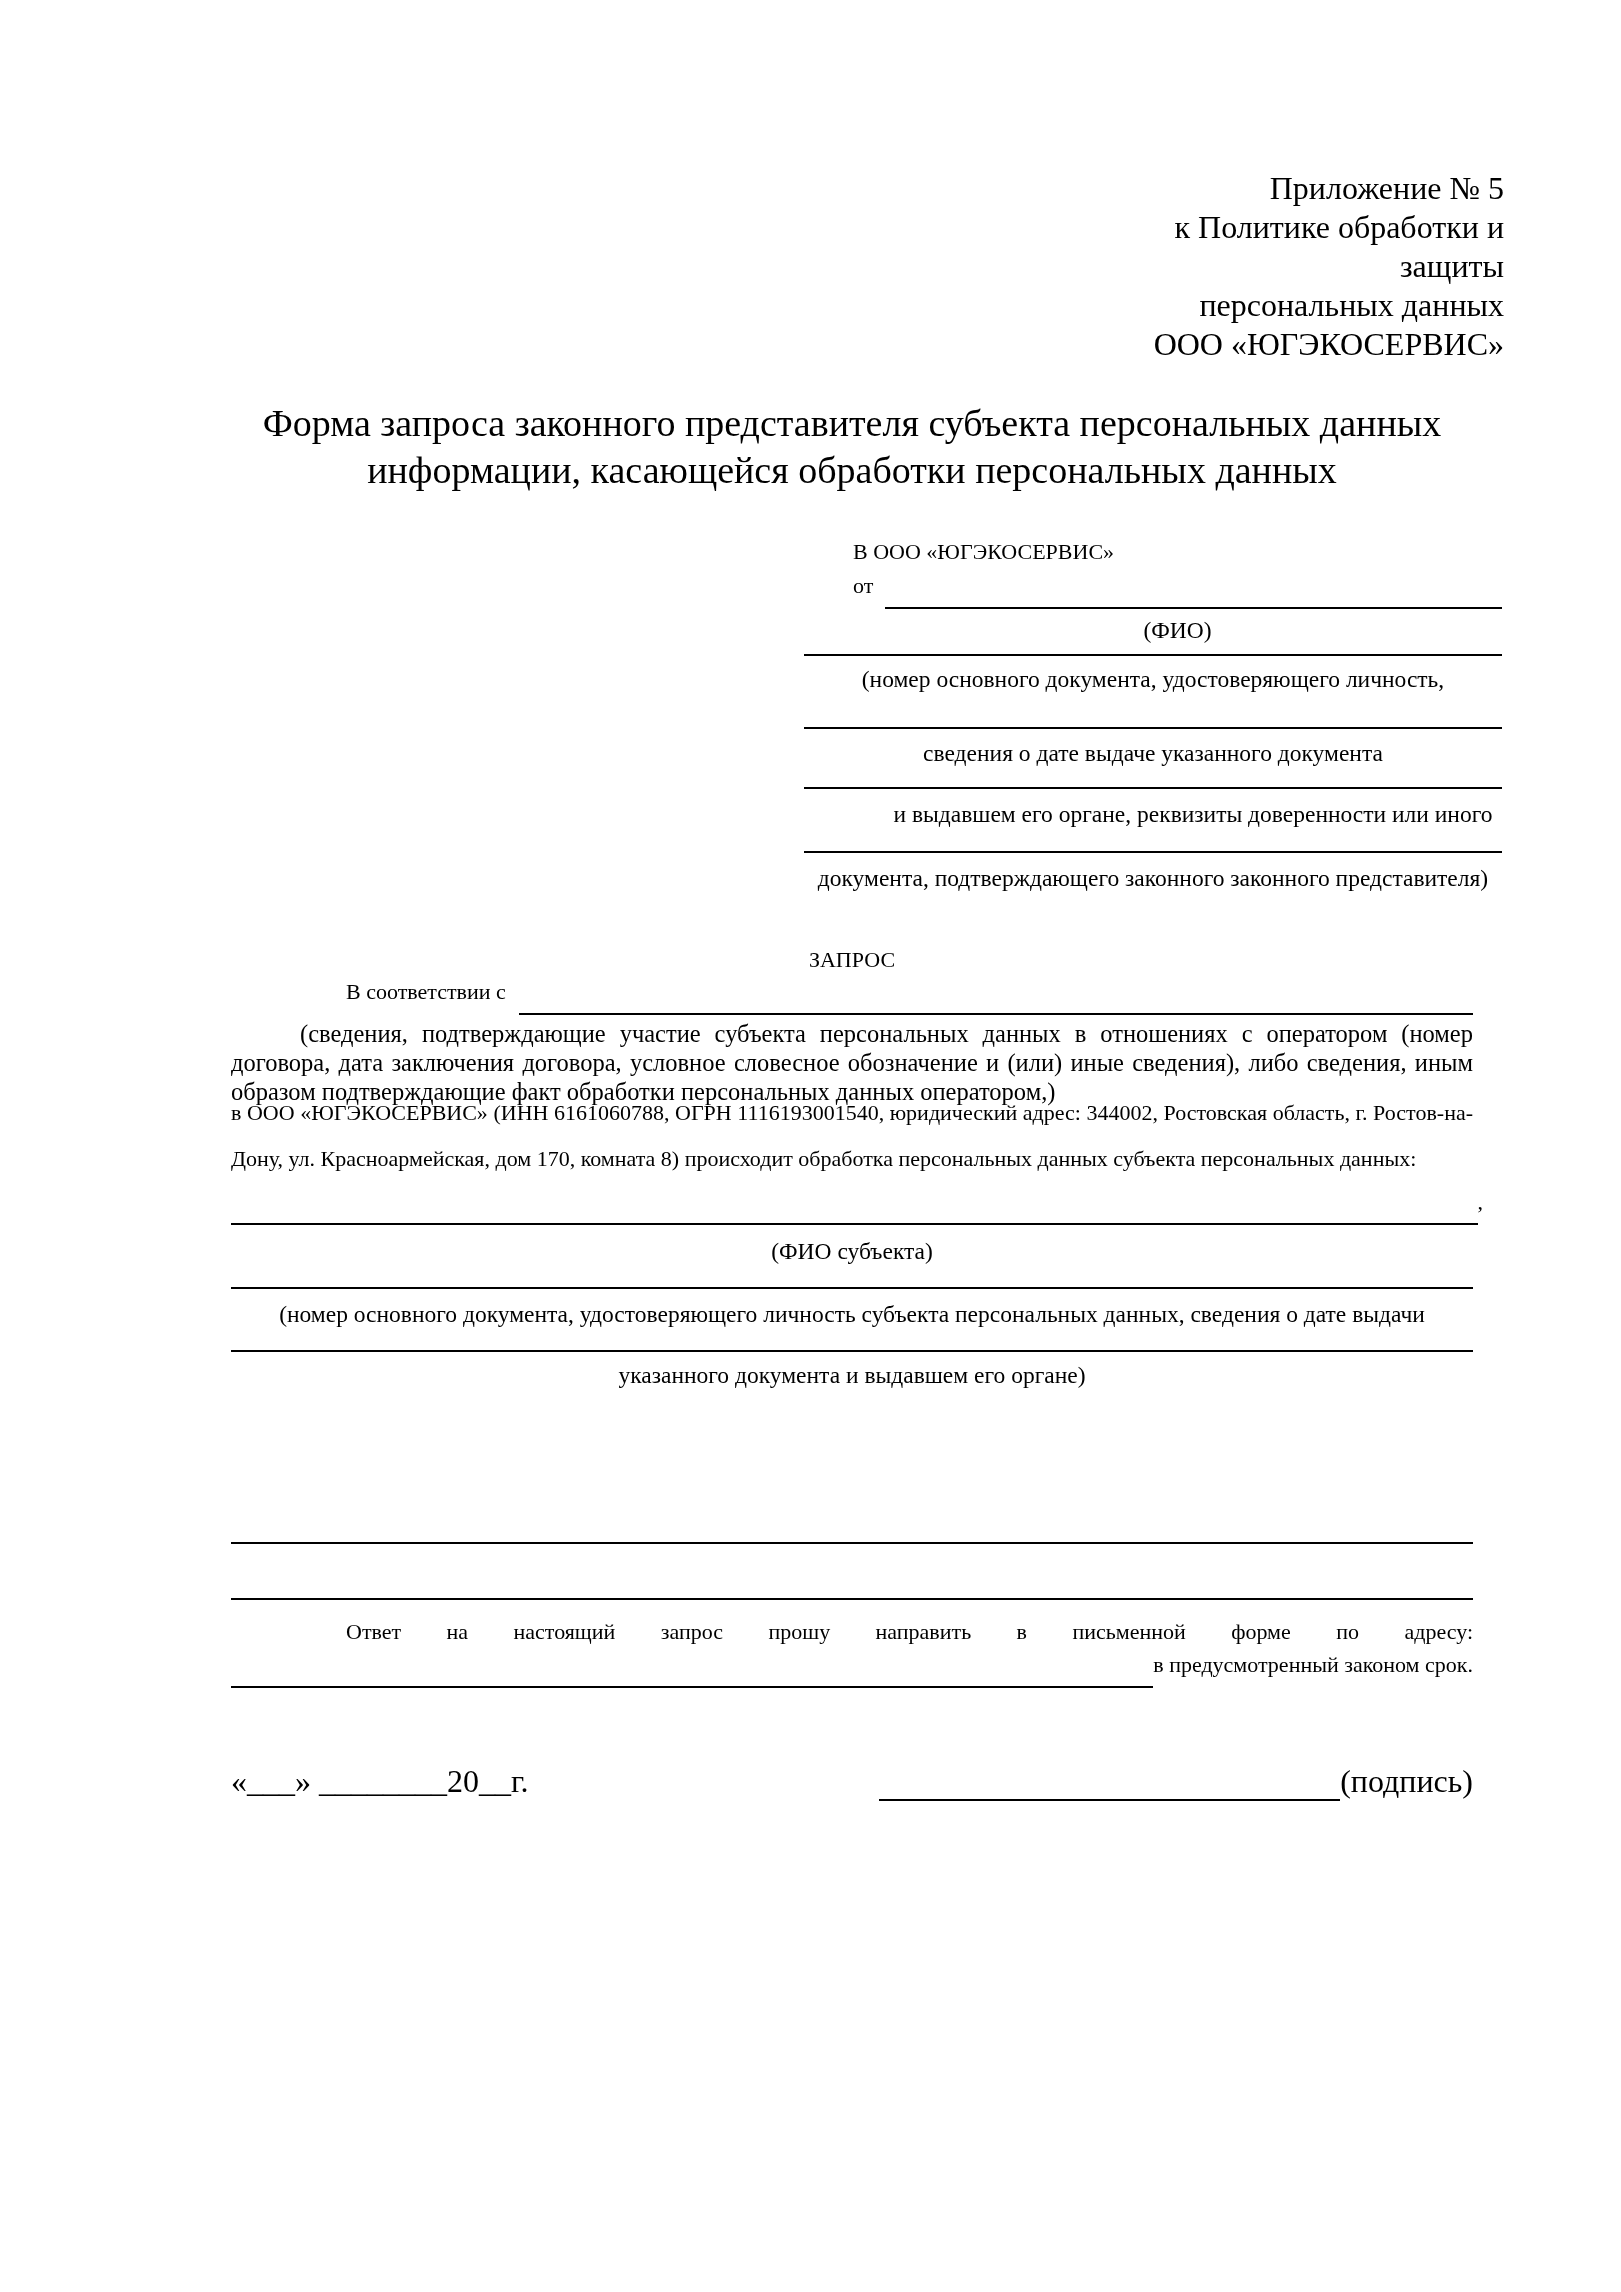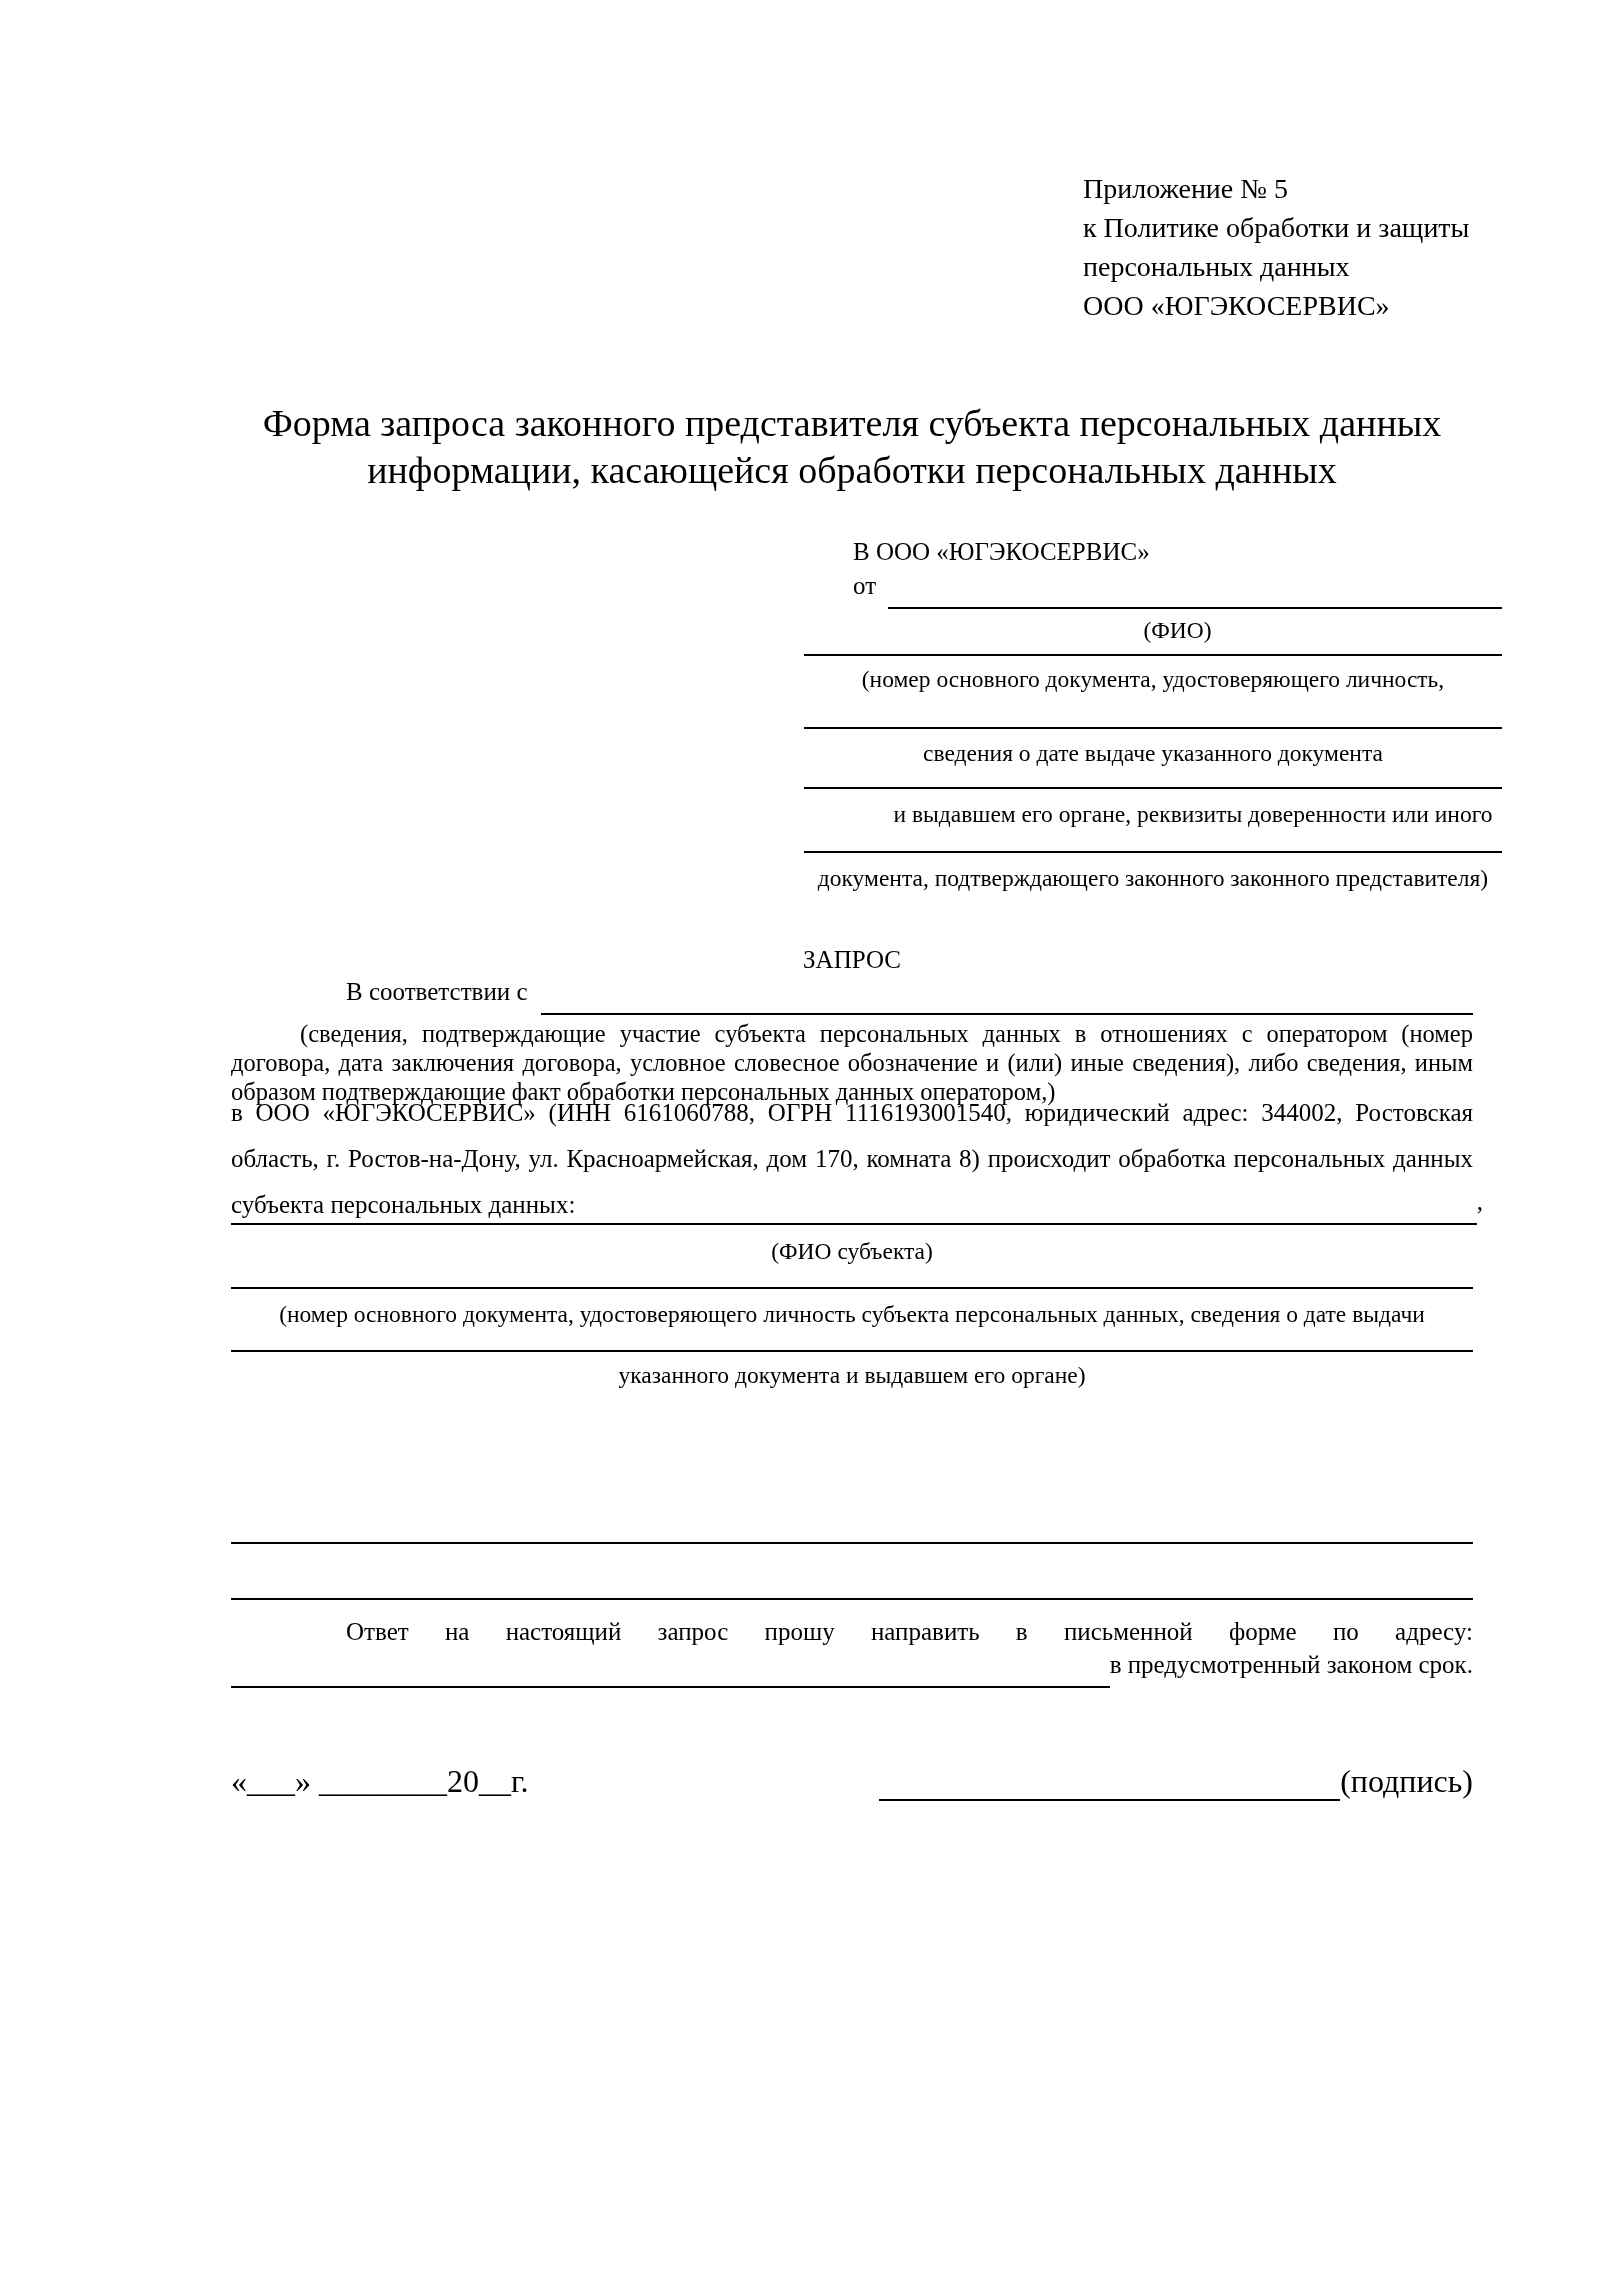"Приложение № 5" .hdr-t { font-size: 28px -> 32px; text-align: none -> right }
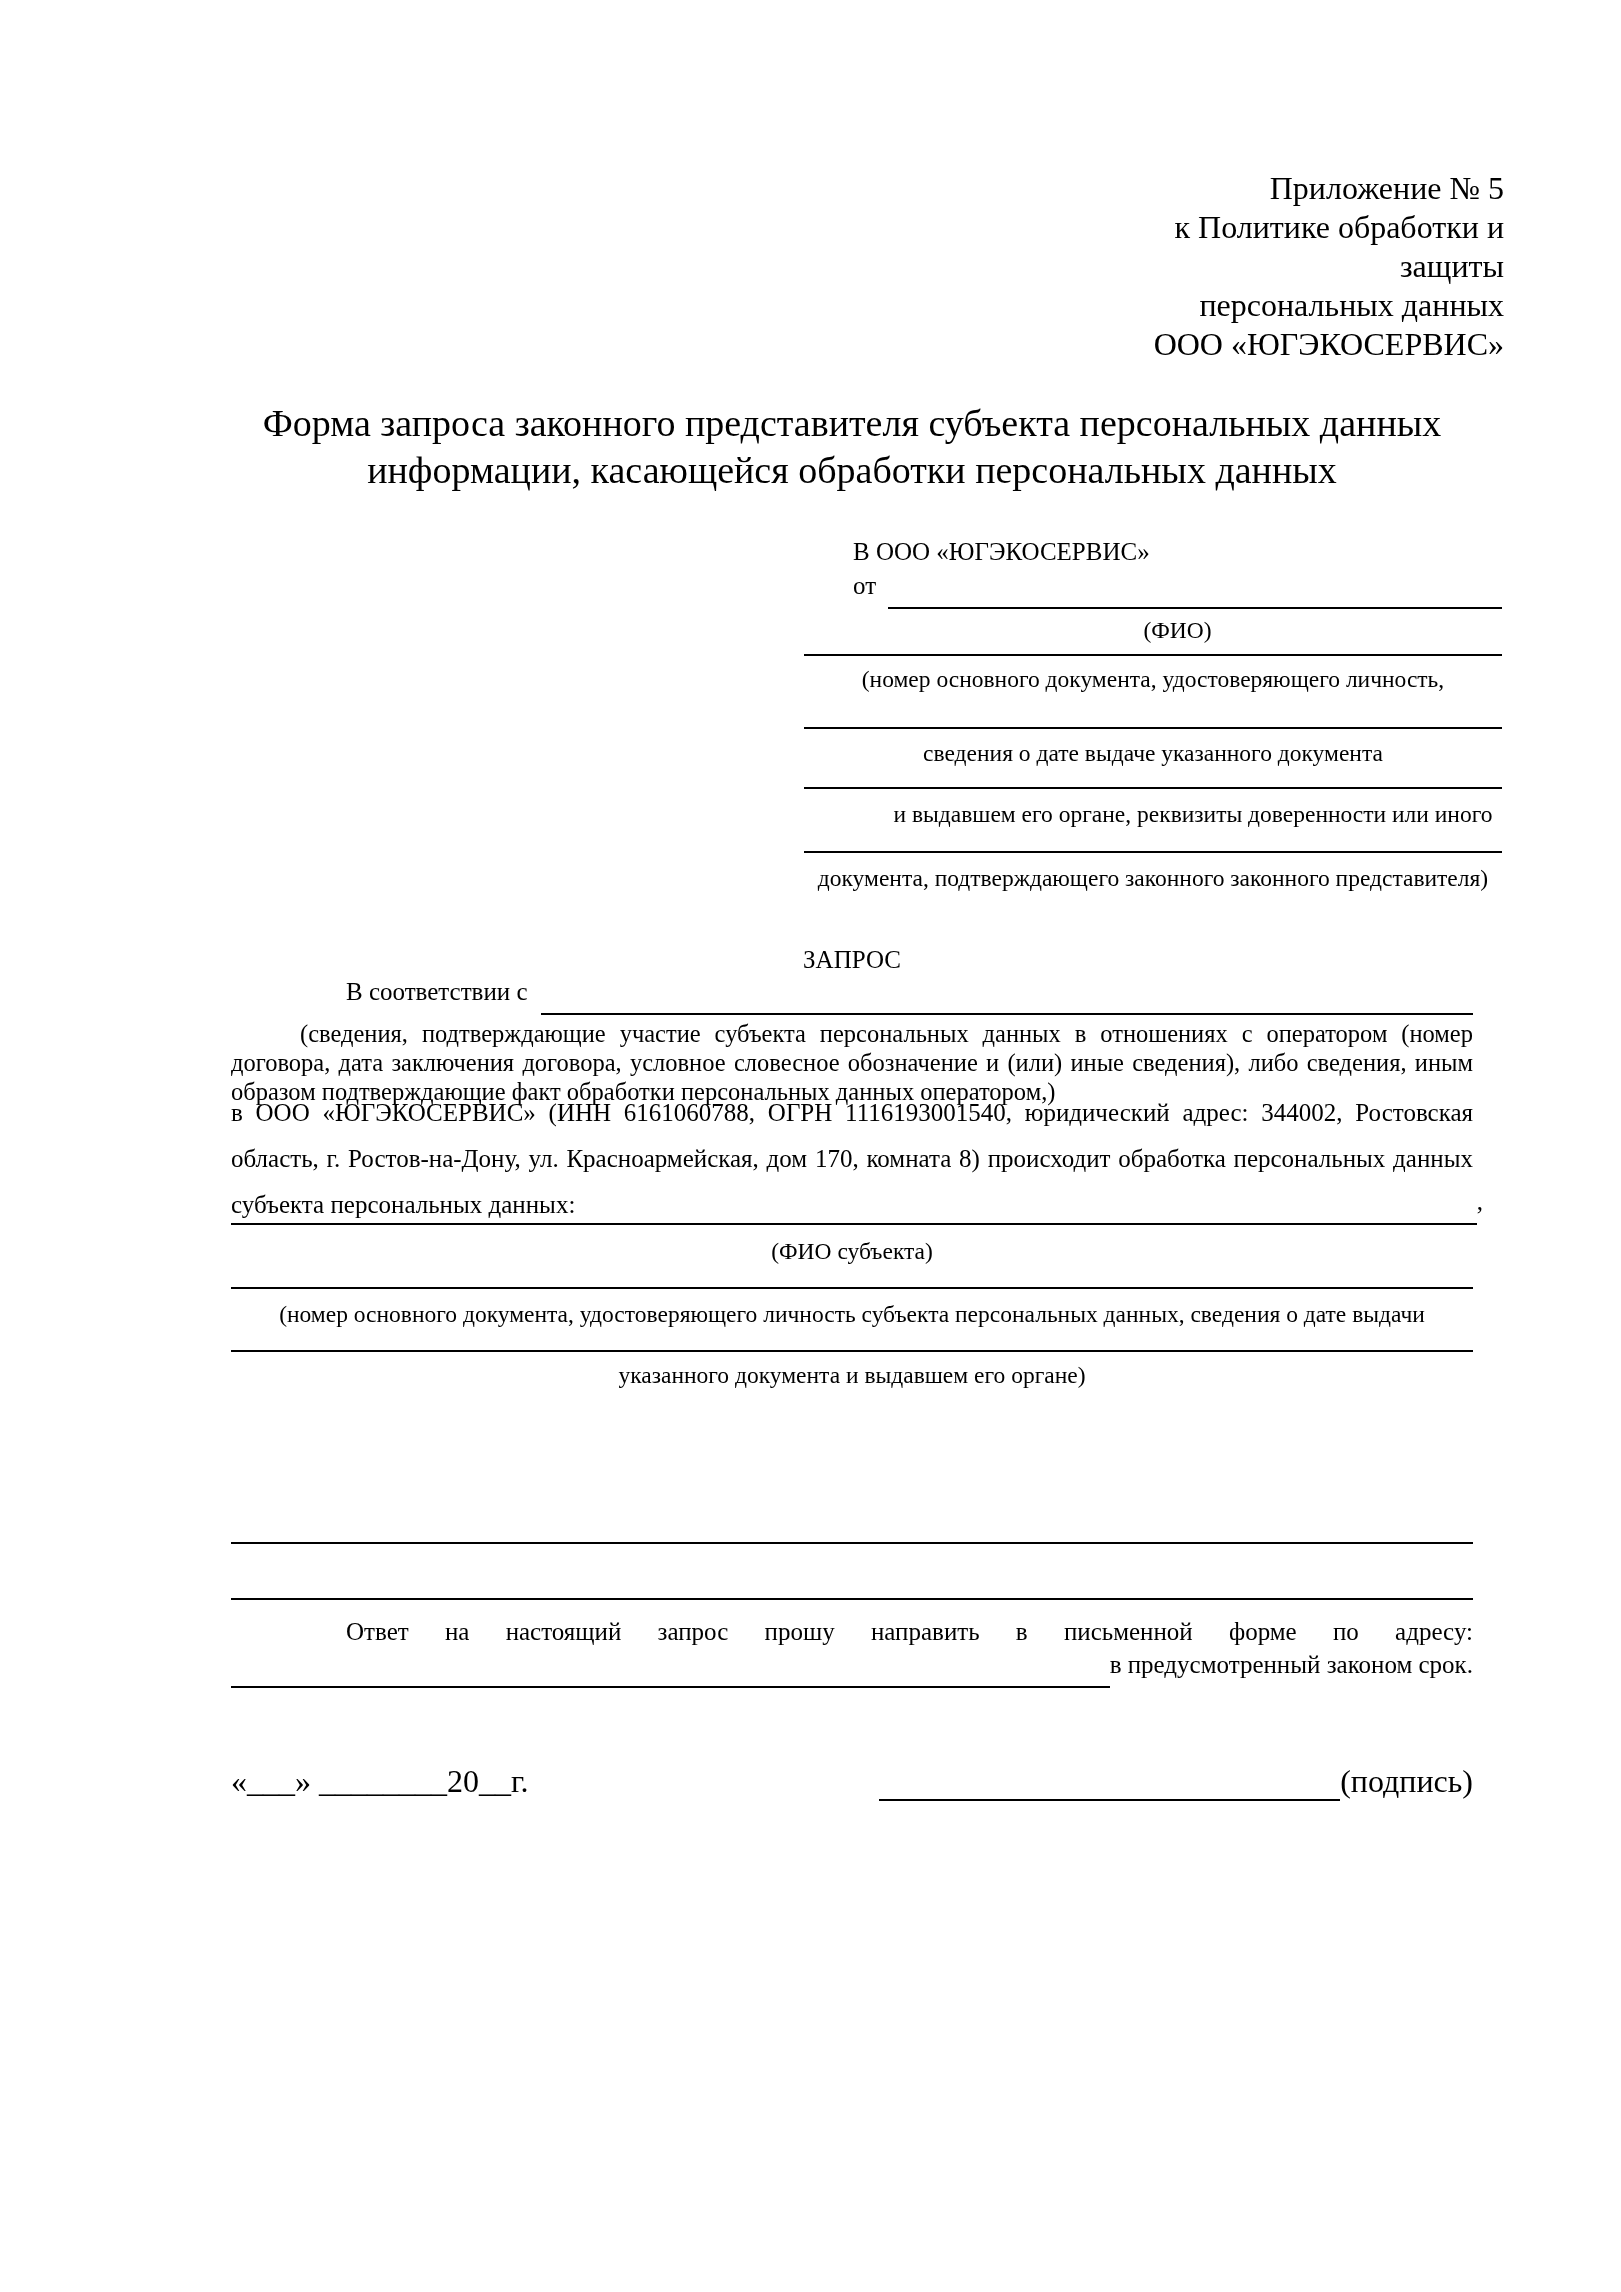"В ООО «ЮГЭКОСЕРВИС»" .body-t { font-size: 25px -> 22px }
